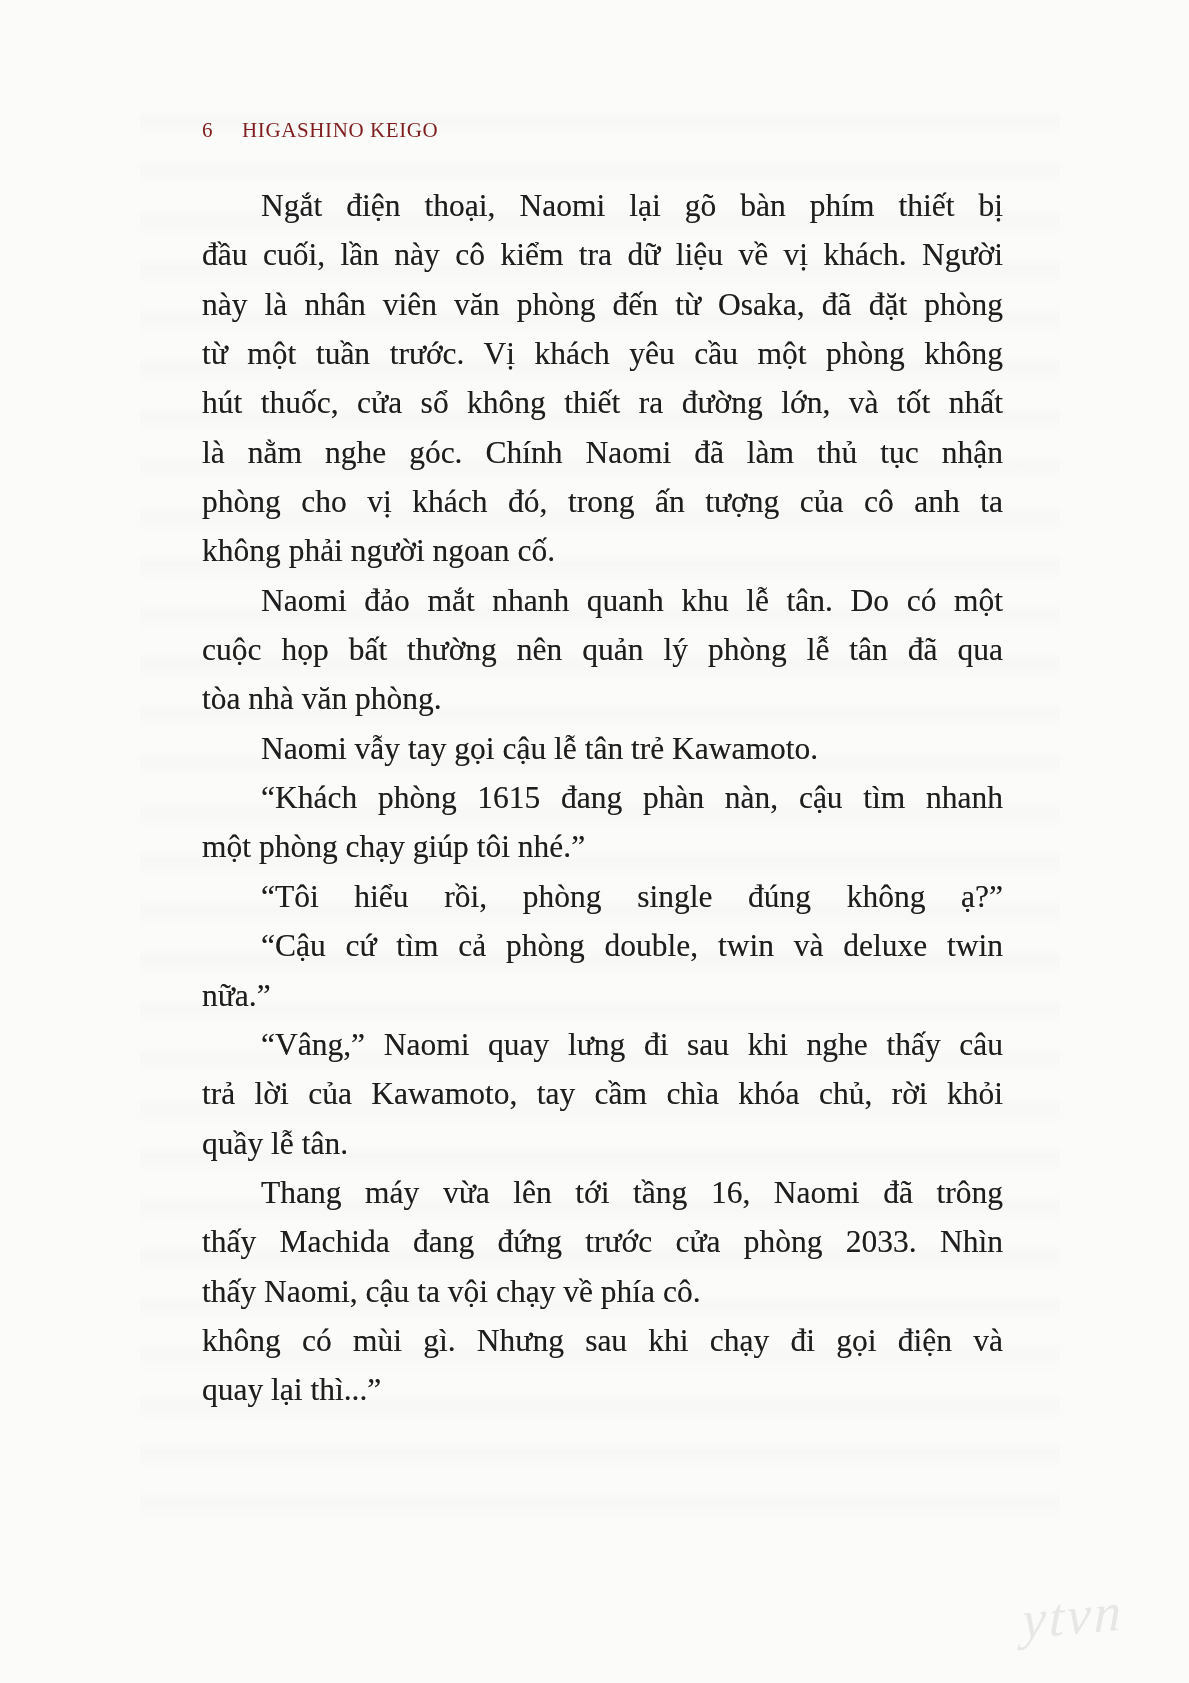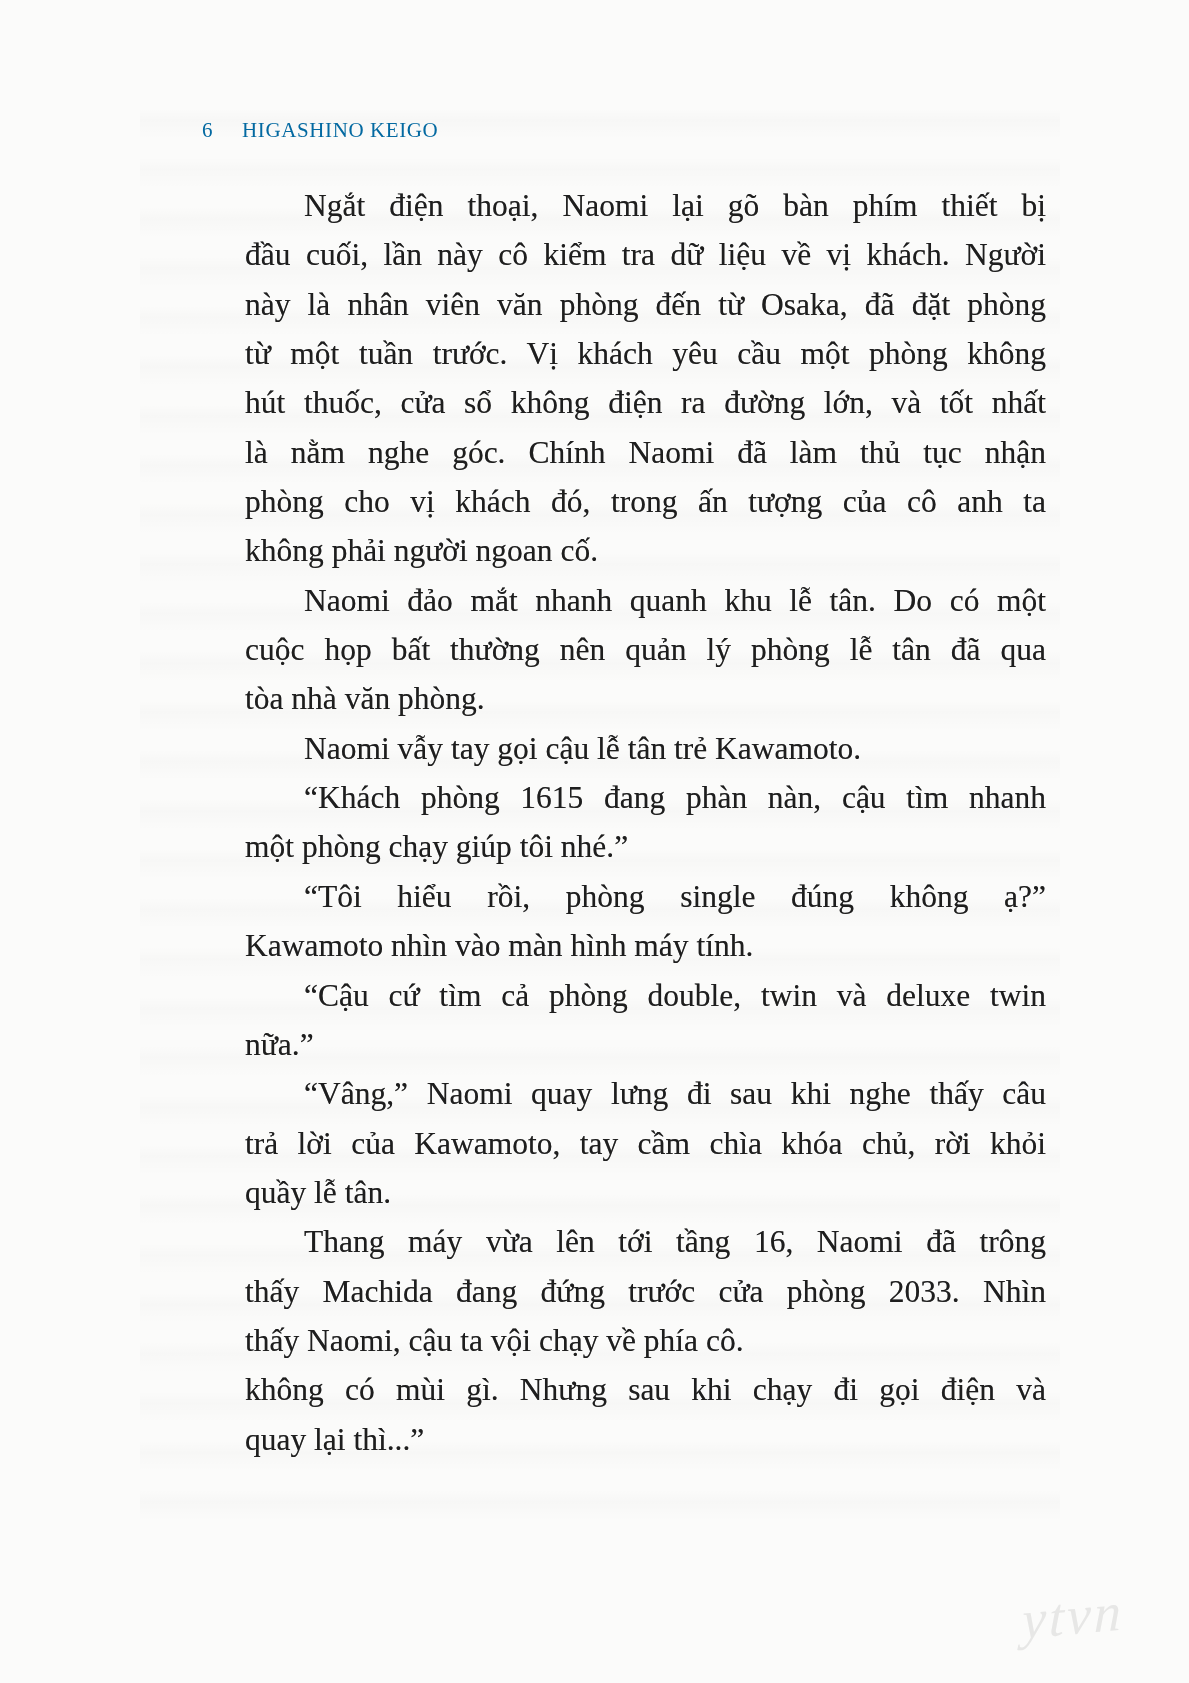"6 HIGASHINO KEIGO" .running-header { color: #0369a1 -> #7f1d1d }
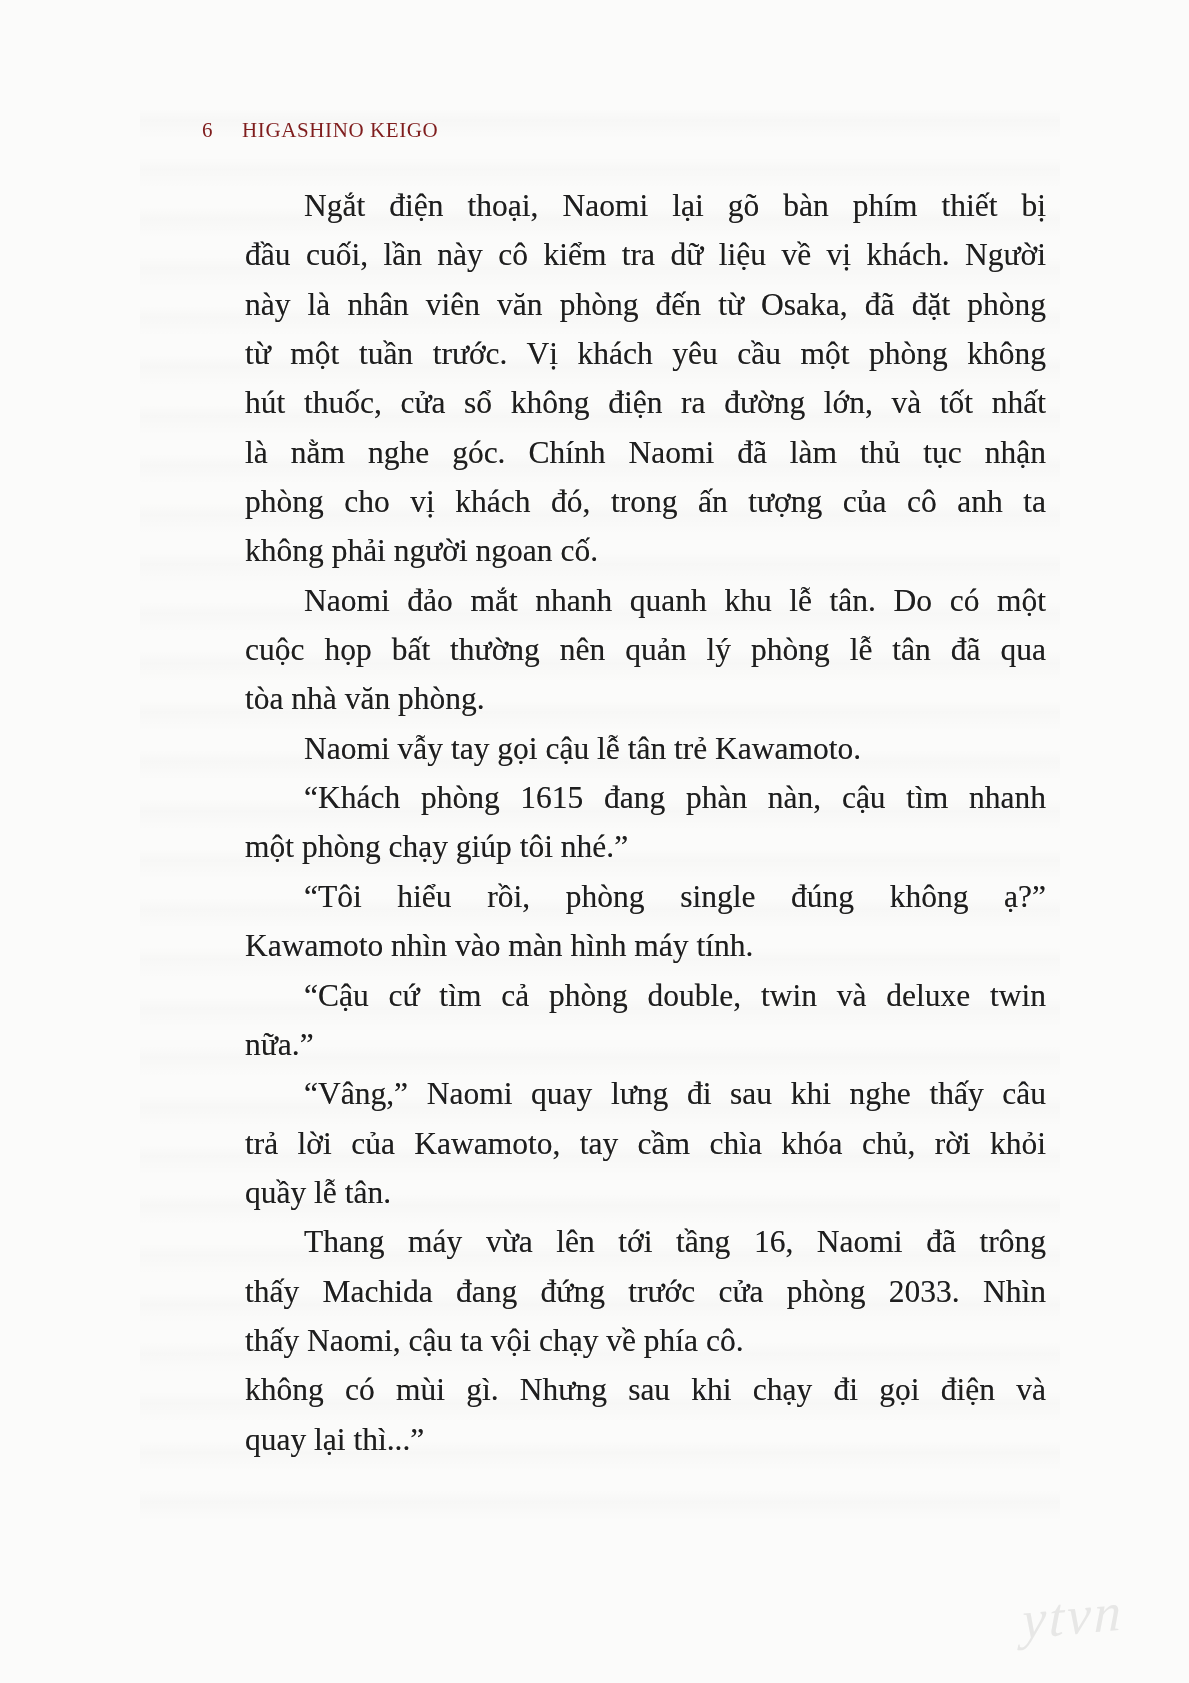"Ngắt điện thoại, Naomi lại" .body-text { margin-left: 43px -> none }
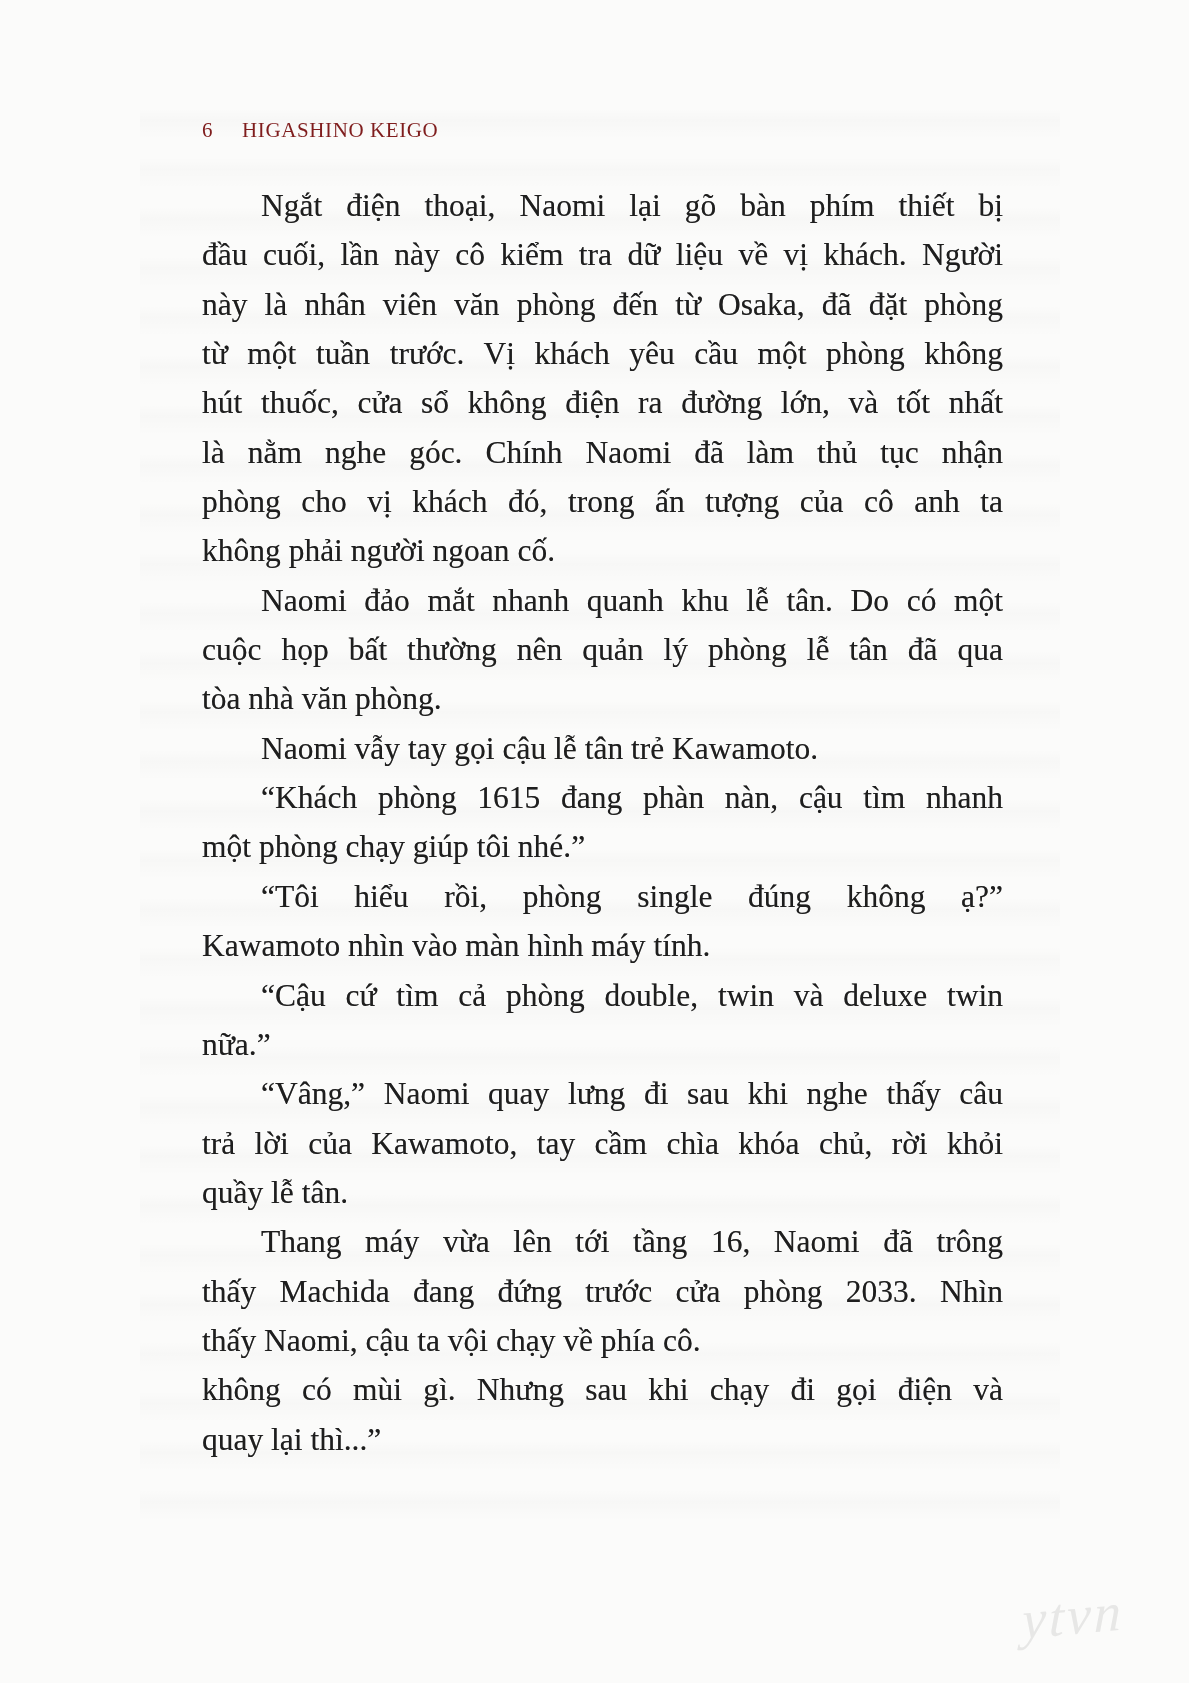"hút thuốc, cửa sổ không" div.ln { text: điện -> thiết }
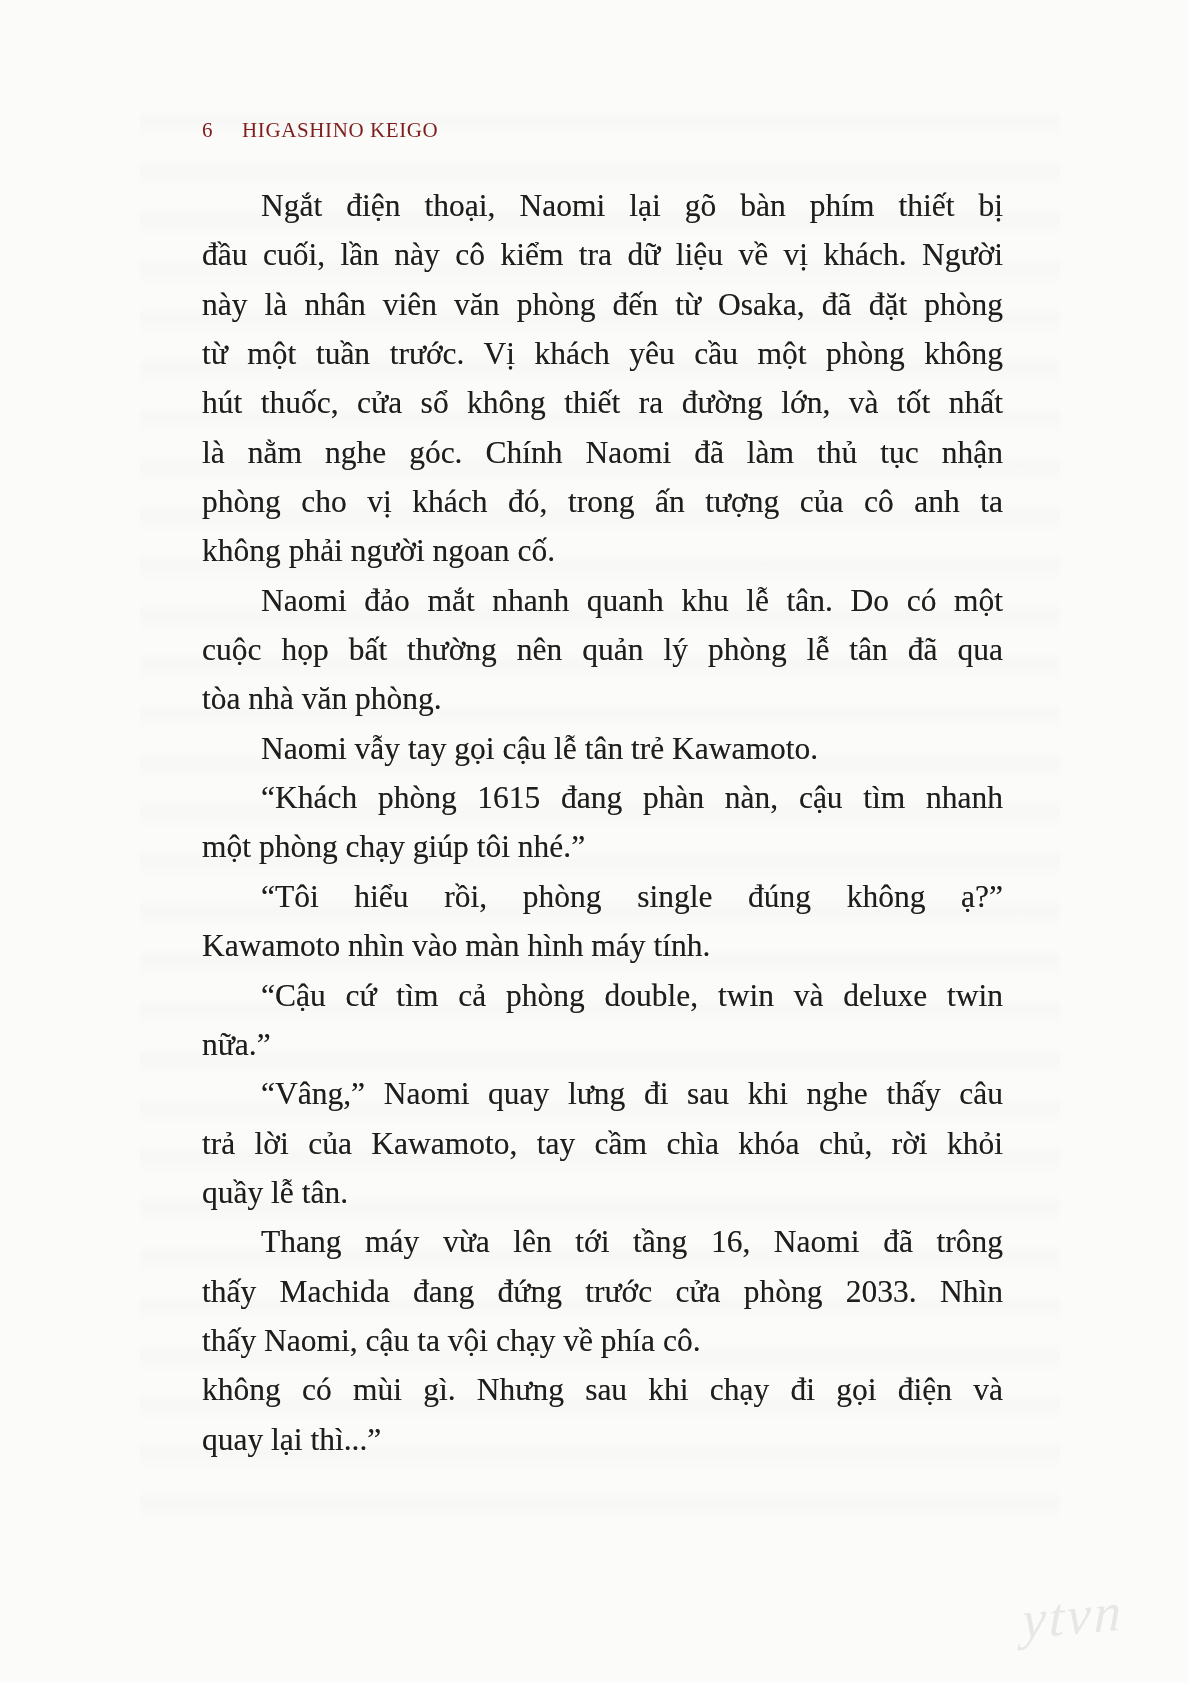"Kawamoto nhìn vào màn hình" div.ln { html: <div>Kawamoto nhìn vào màn hình máy tính.</div> -> none }
